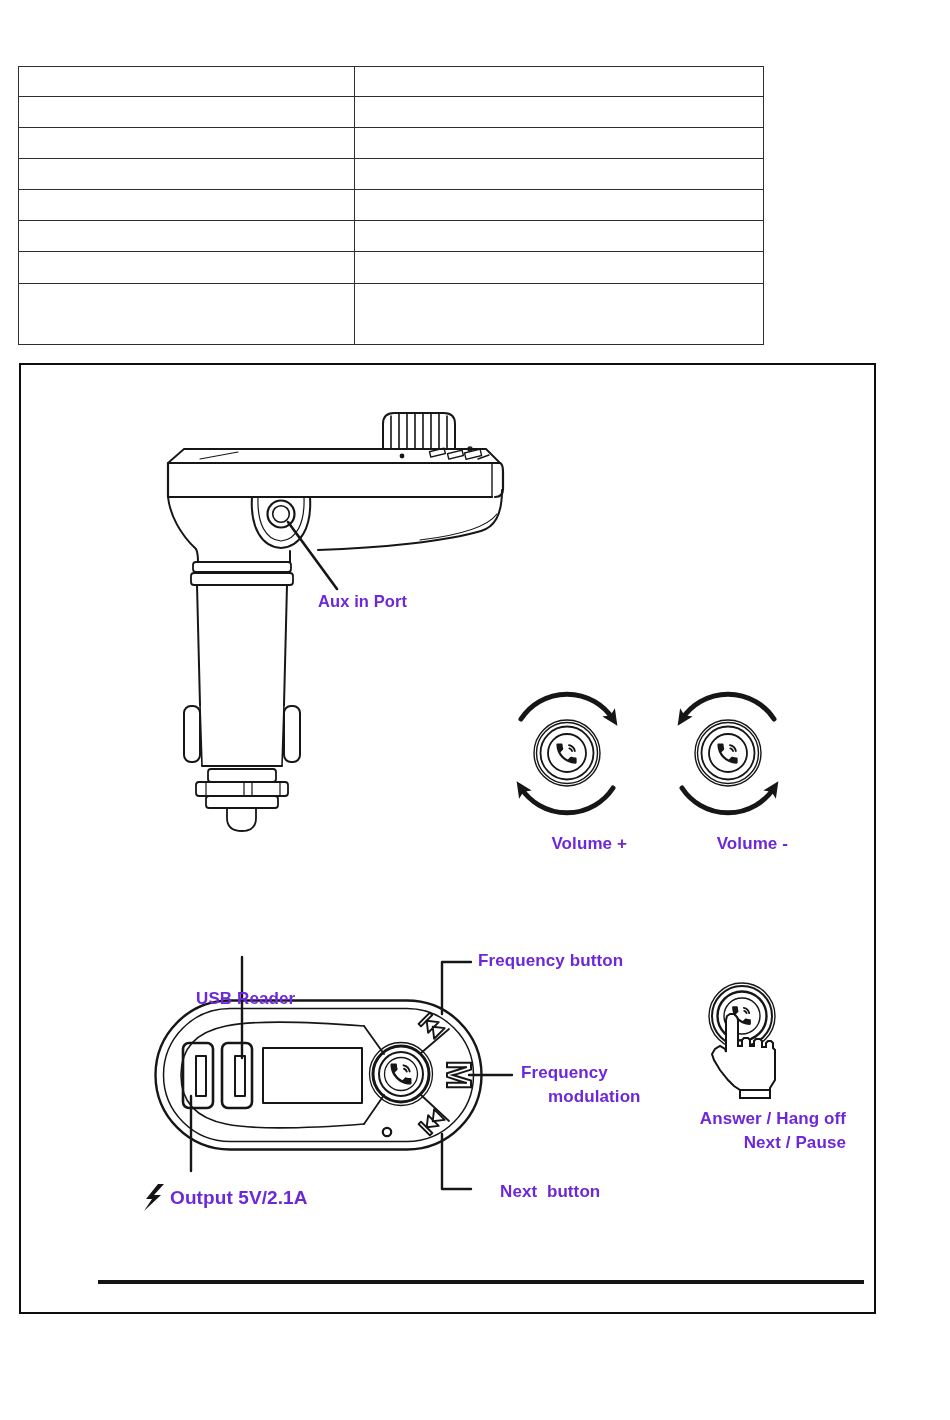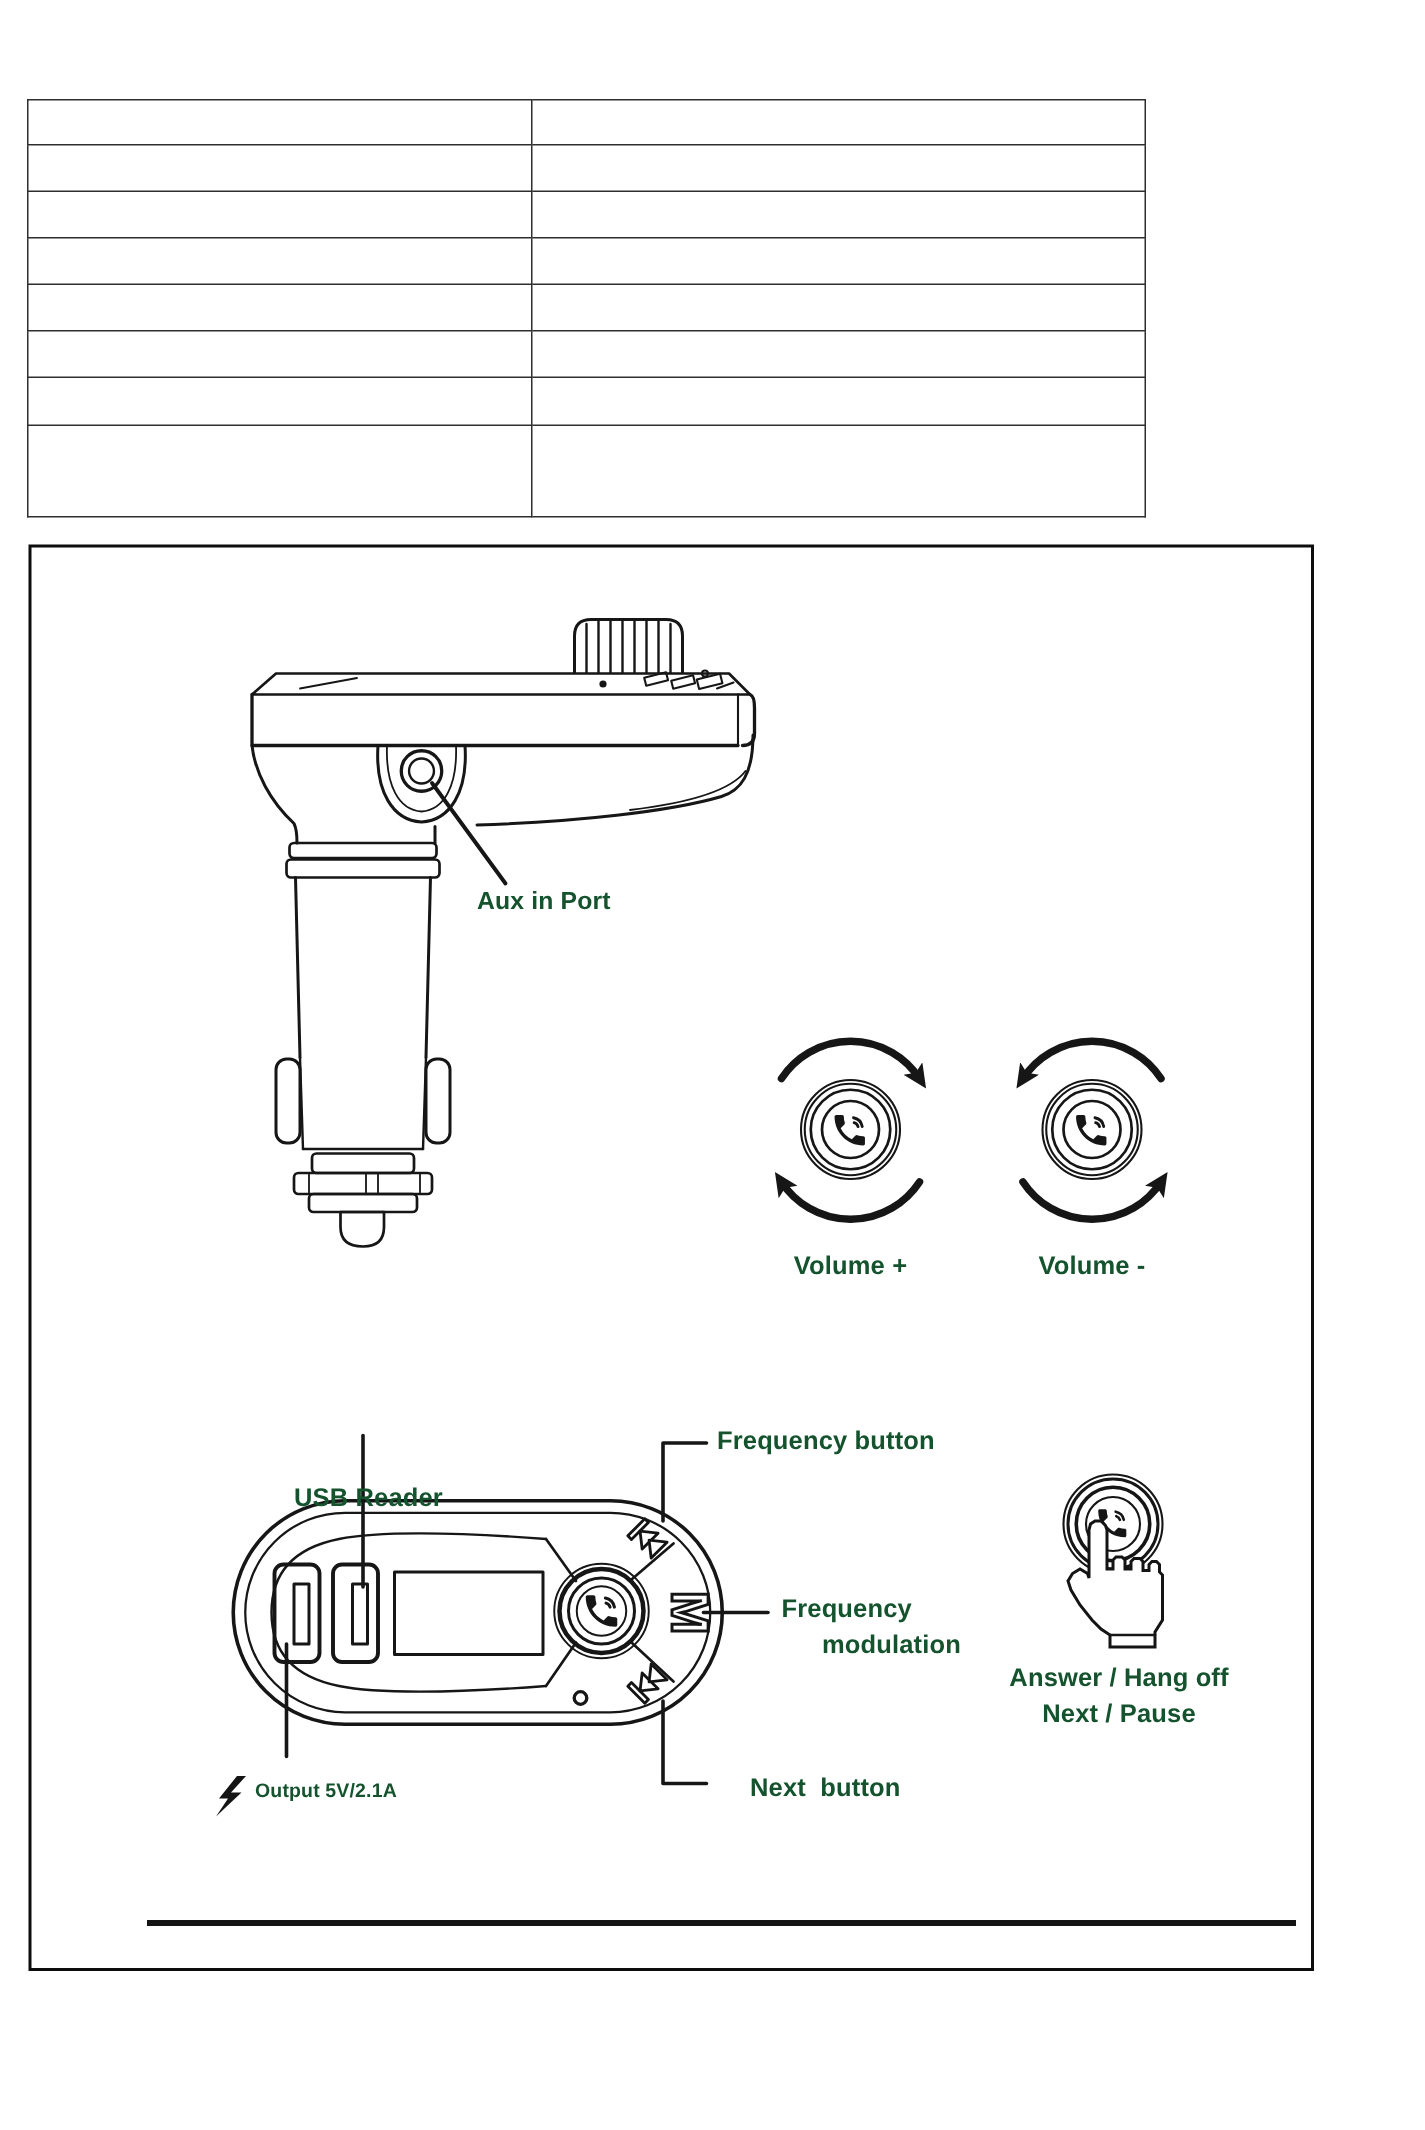"Aux in Port" .label { color: #14532d -> #6d28d9 }
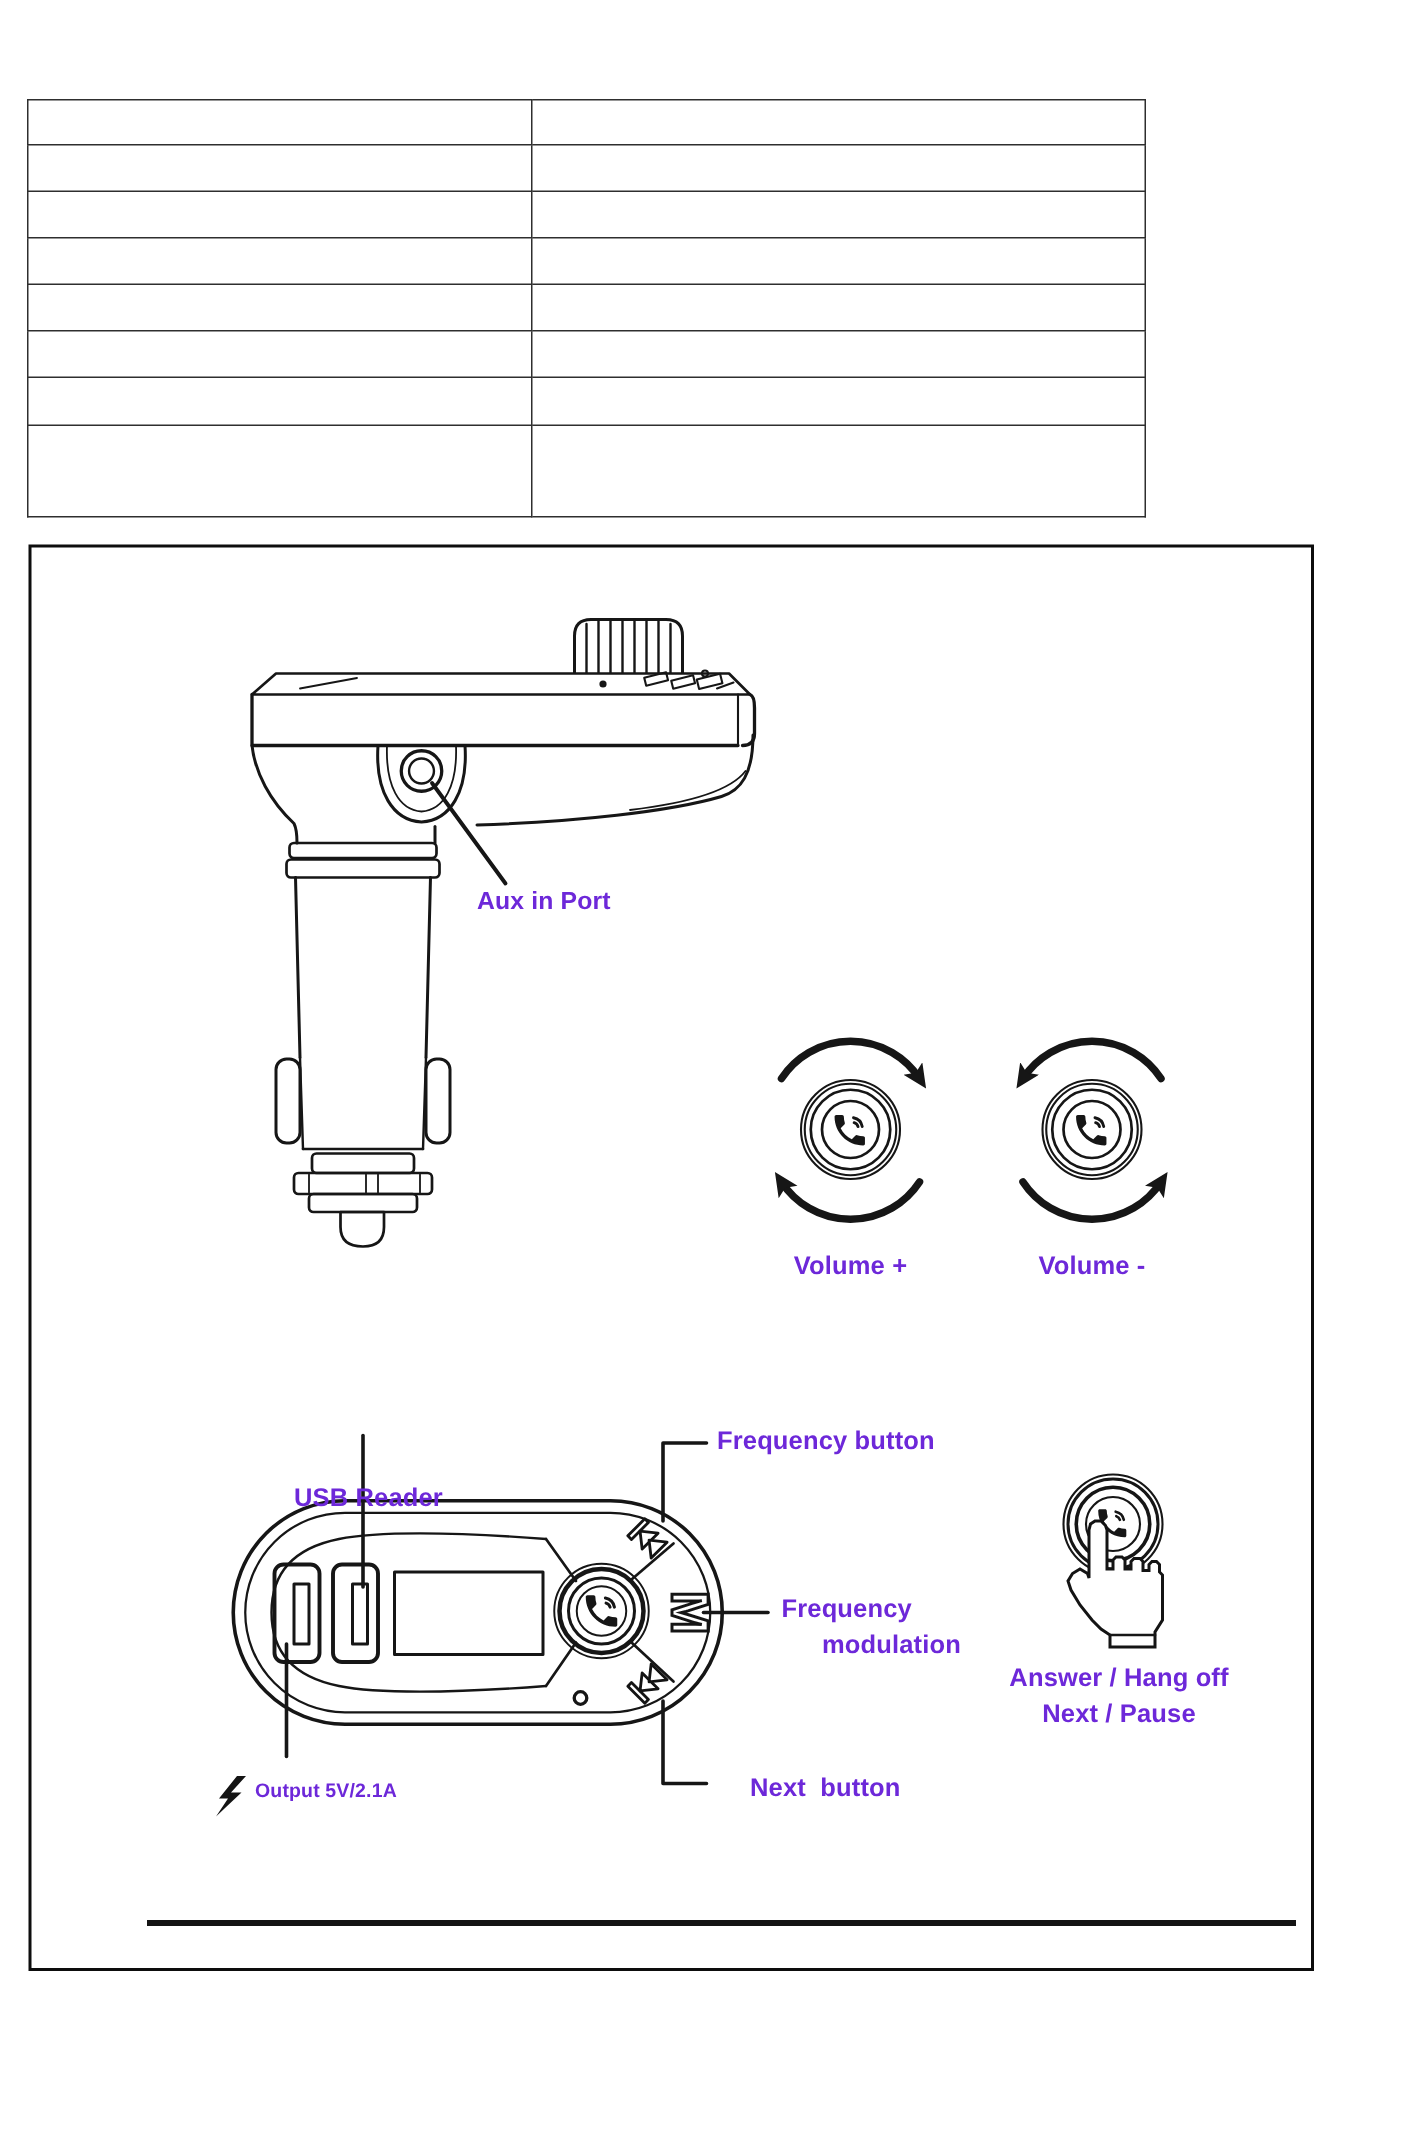"Volume +" .label.center { text-align: center -> right }
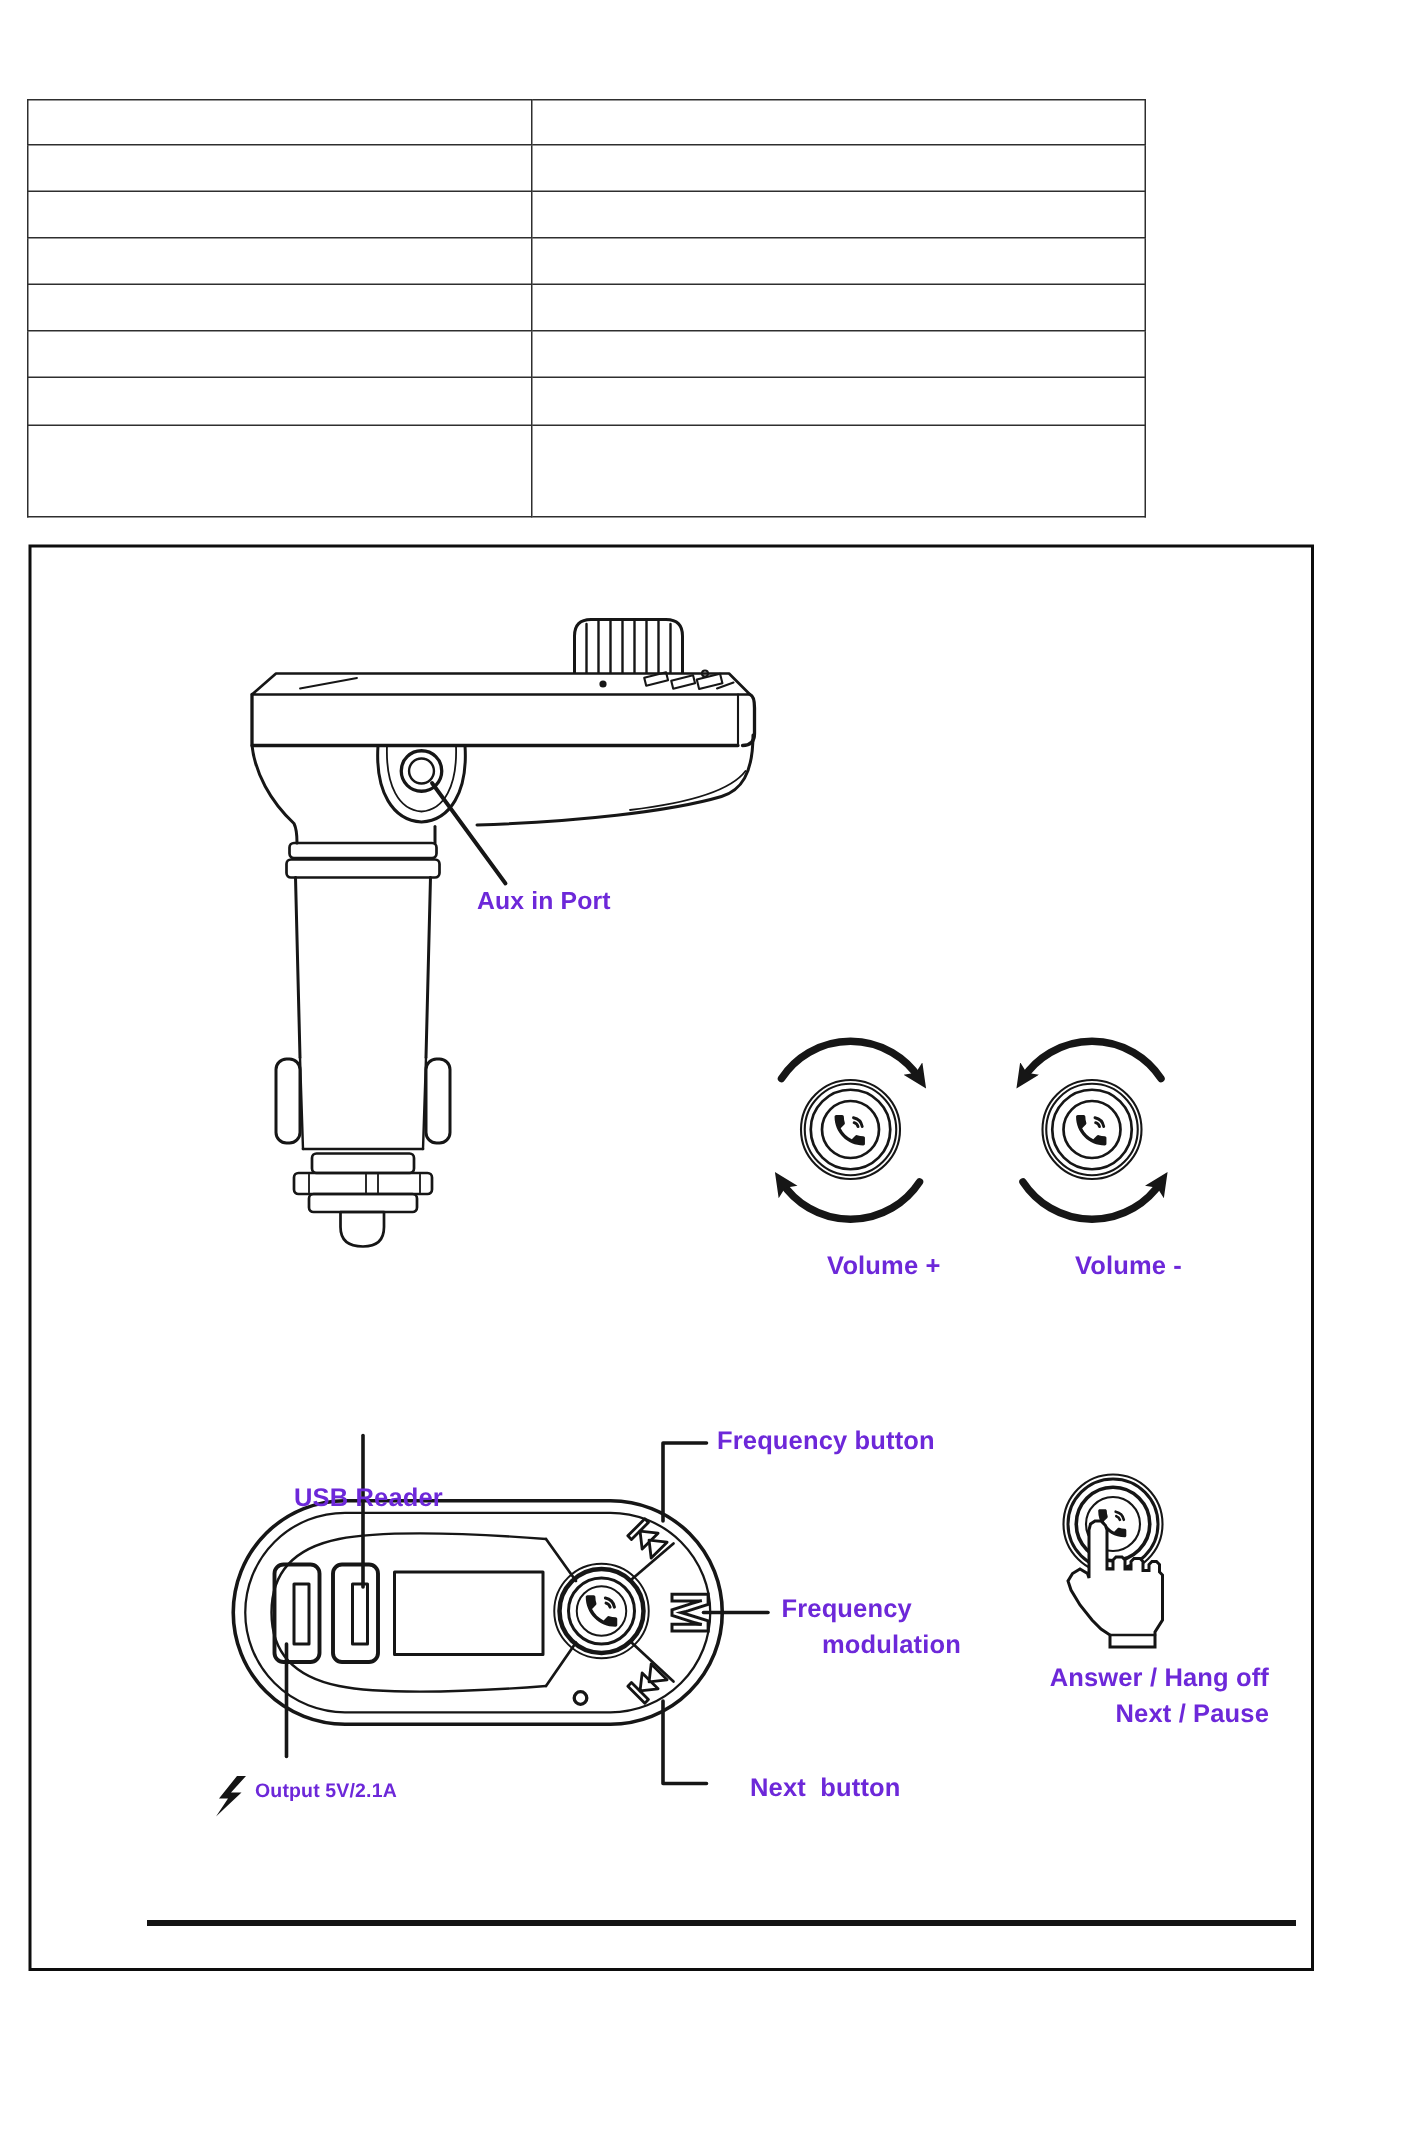"Output 5V/2.1A" div.label { font-size: 13px -> 19px }
